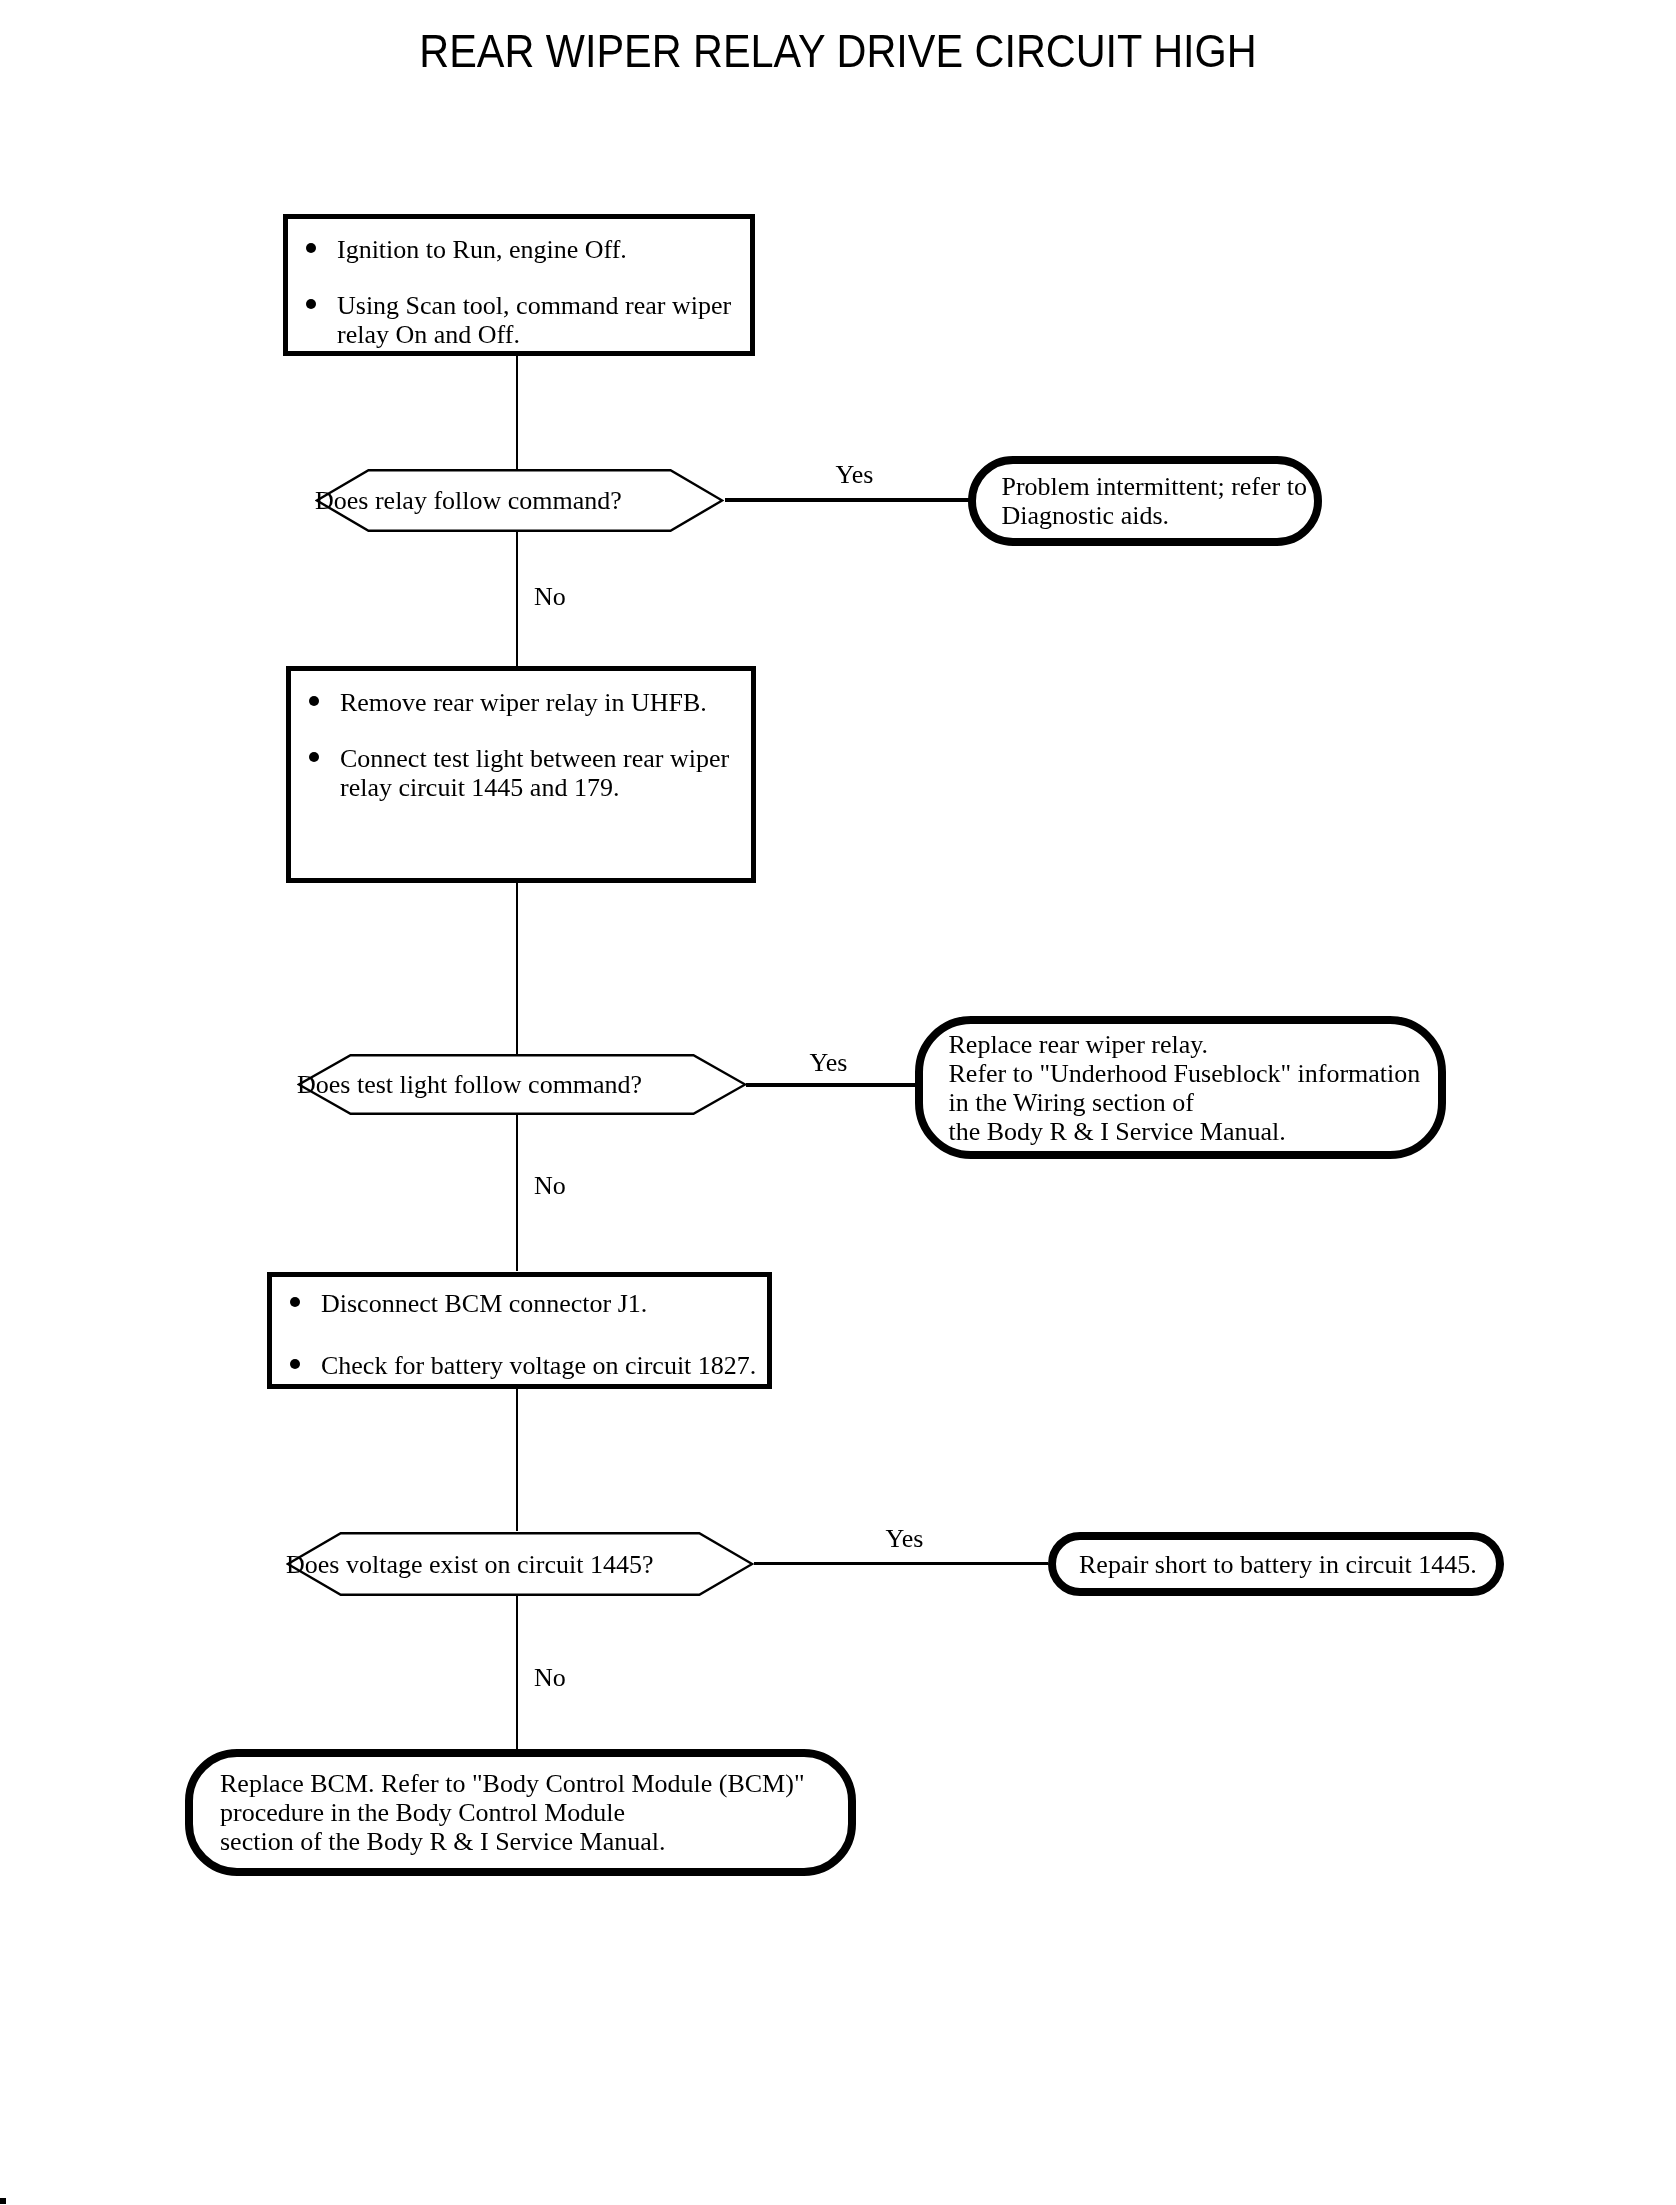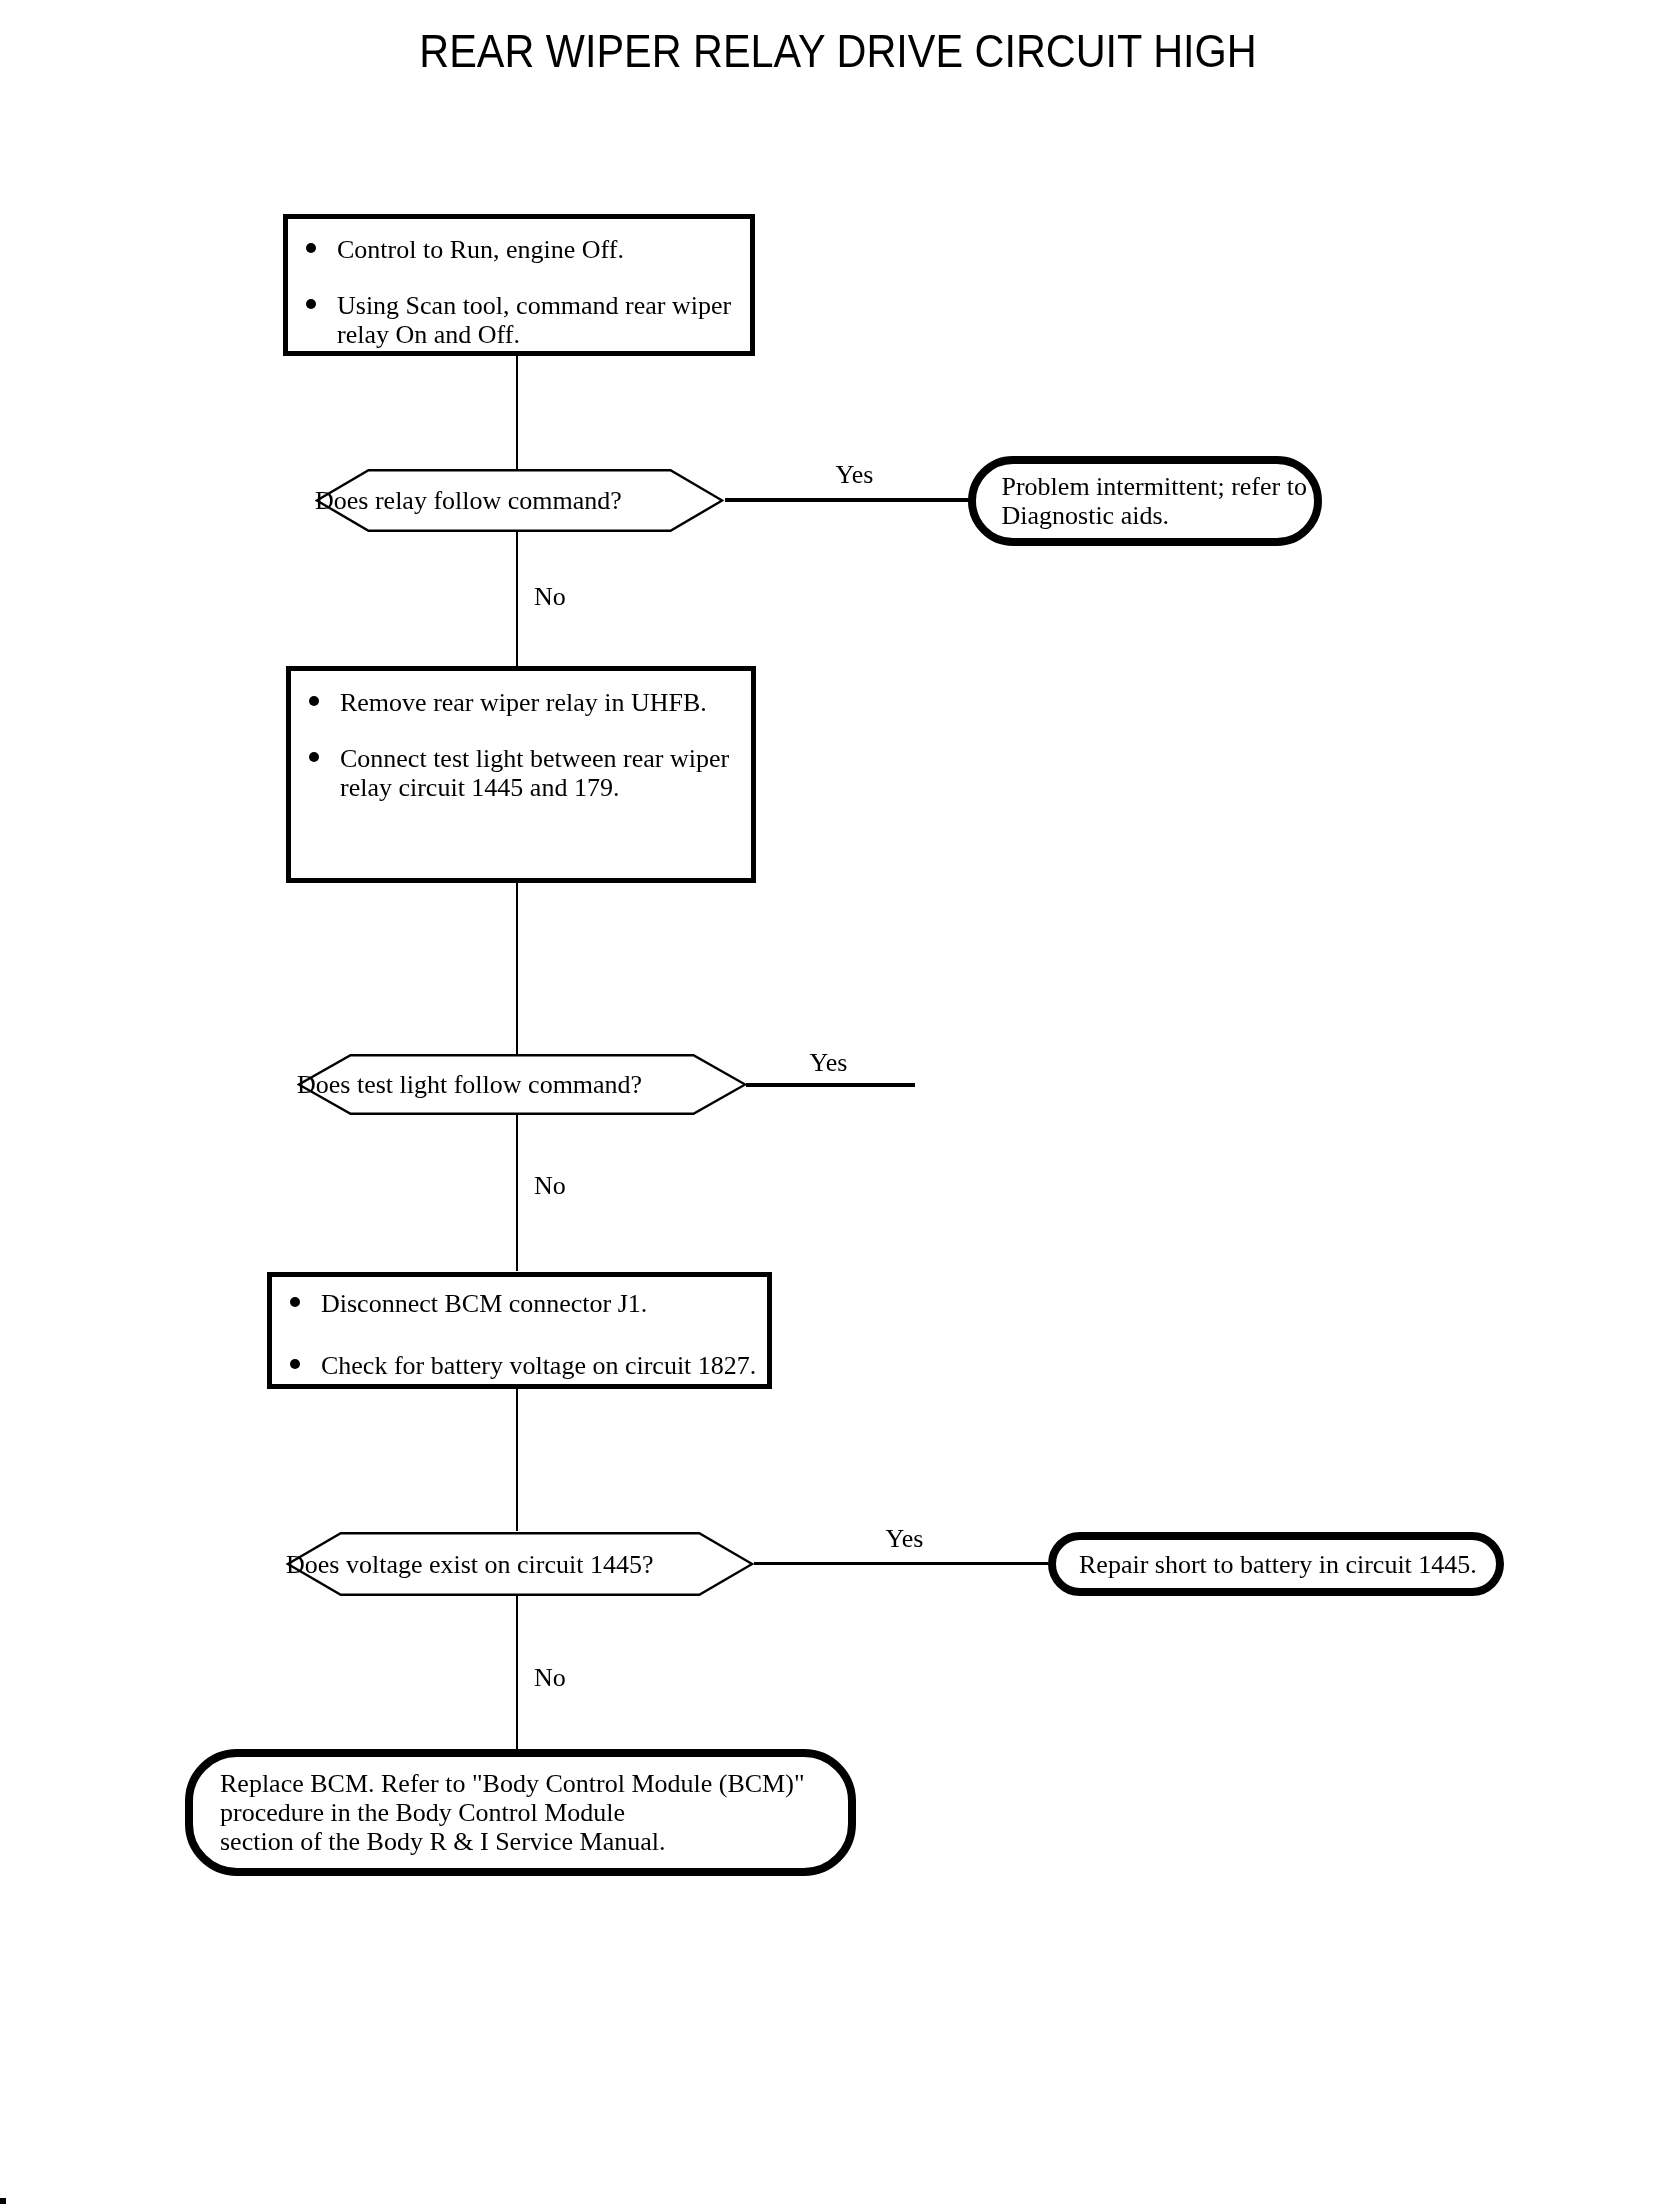"Control to Run, engine Off." span.btext { text: Control -> Ignition }
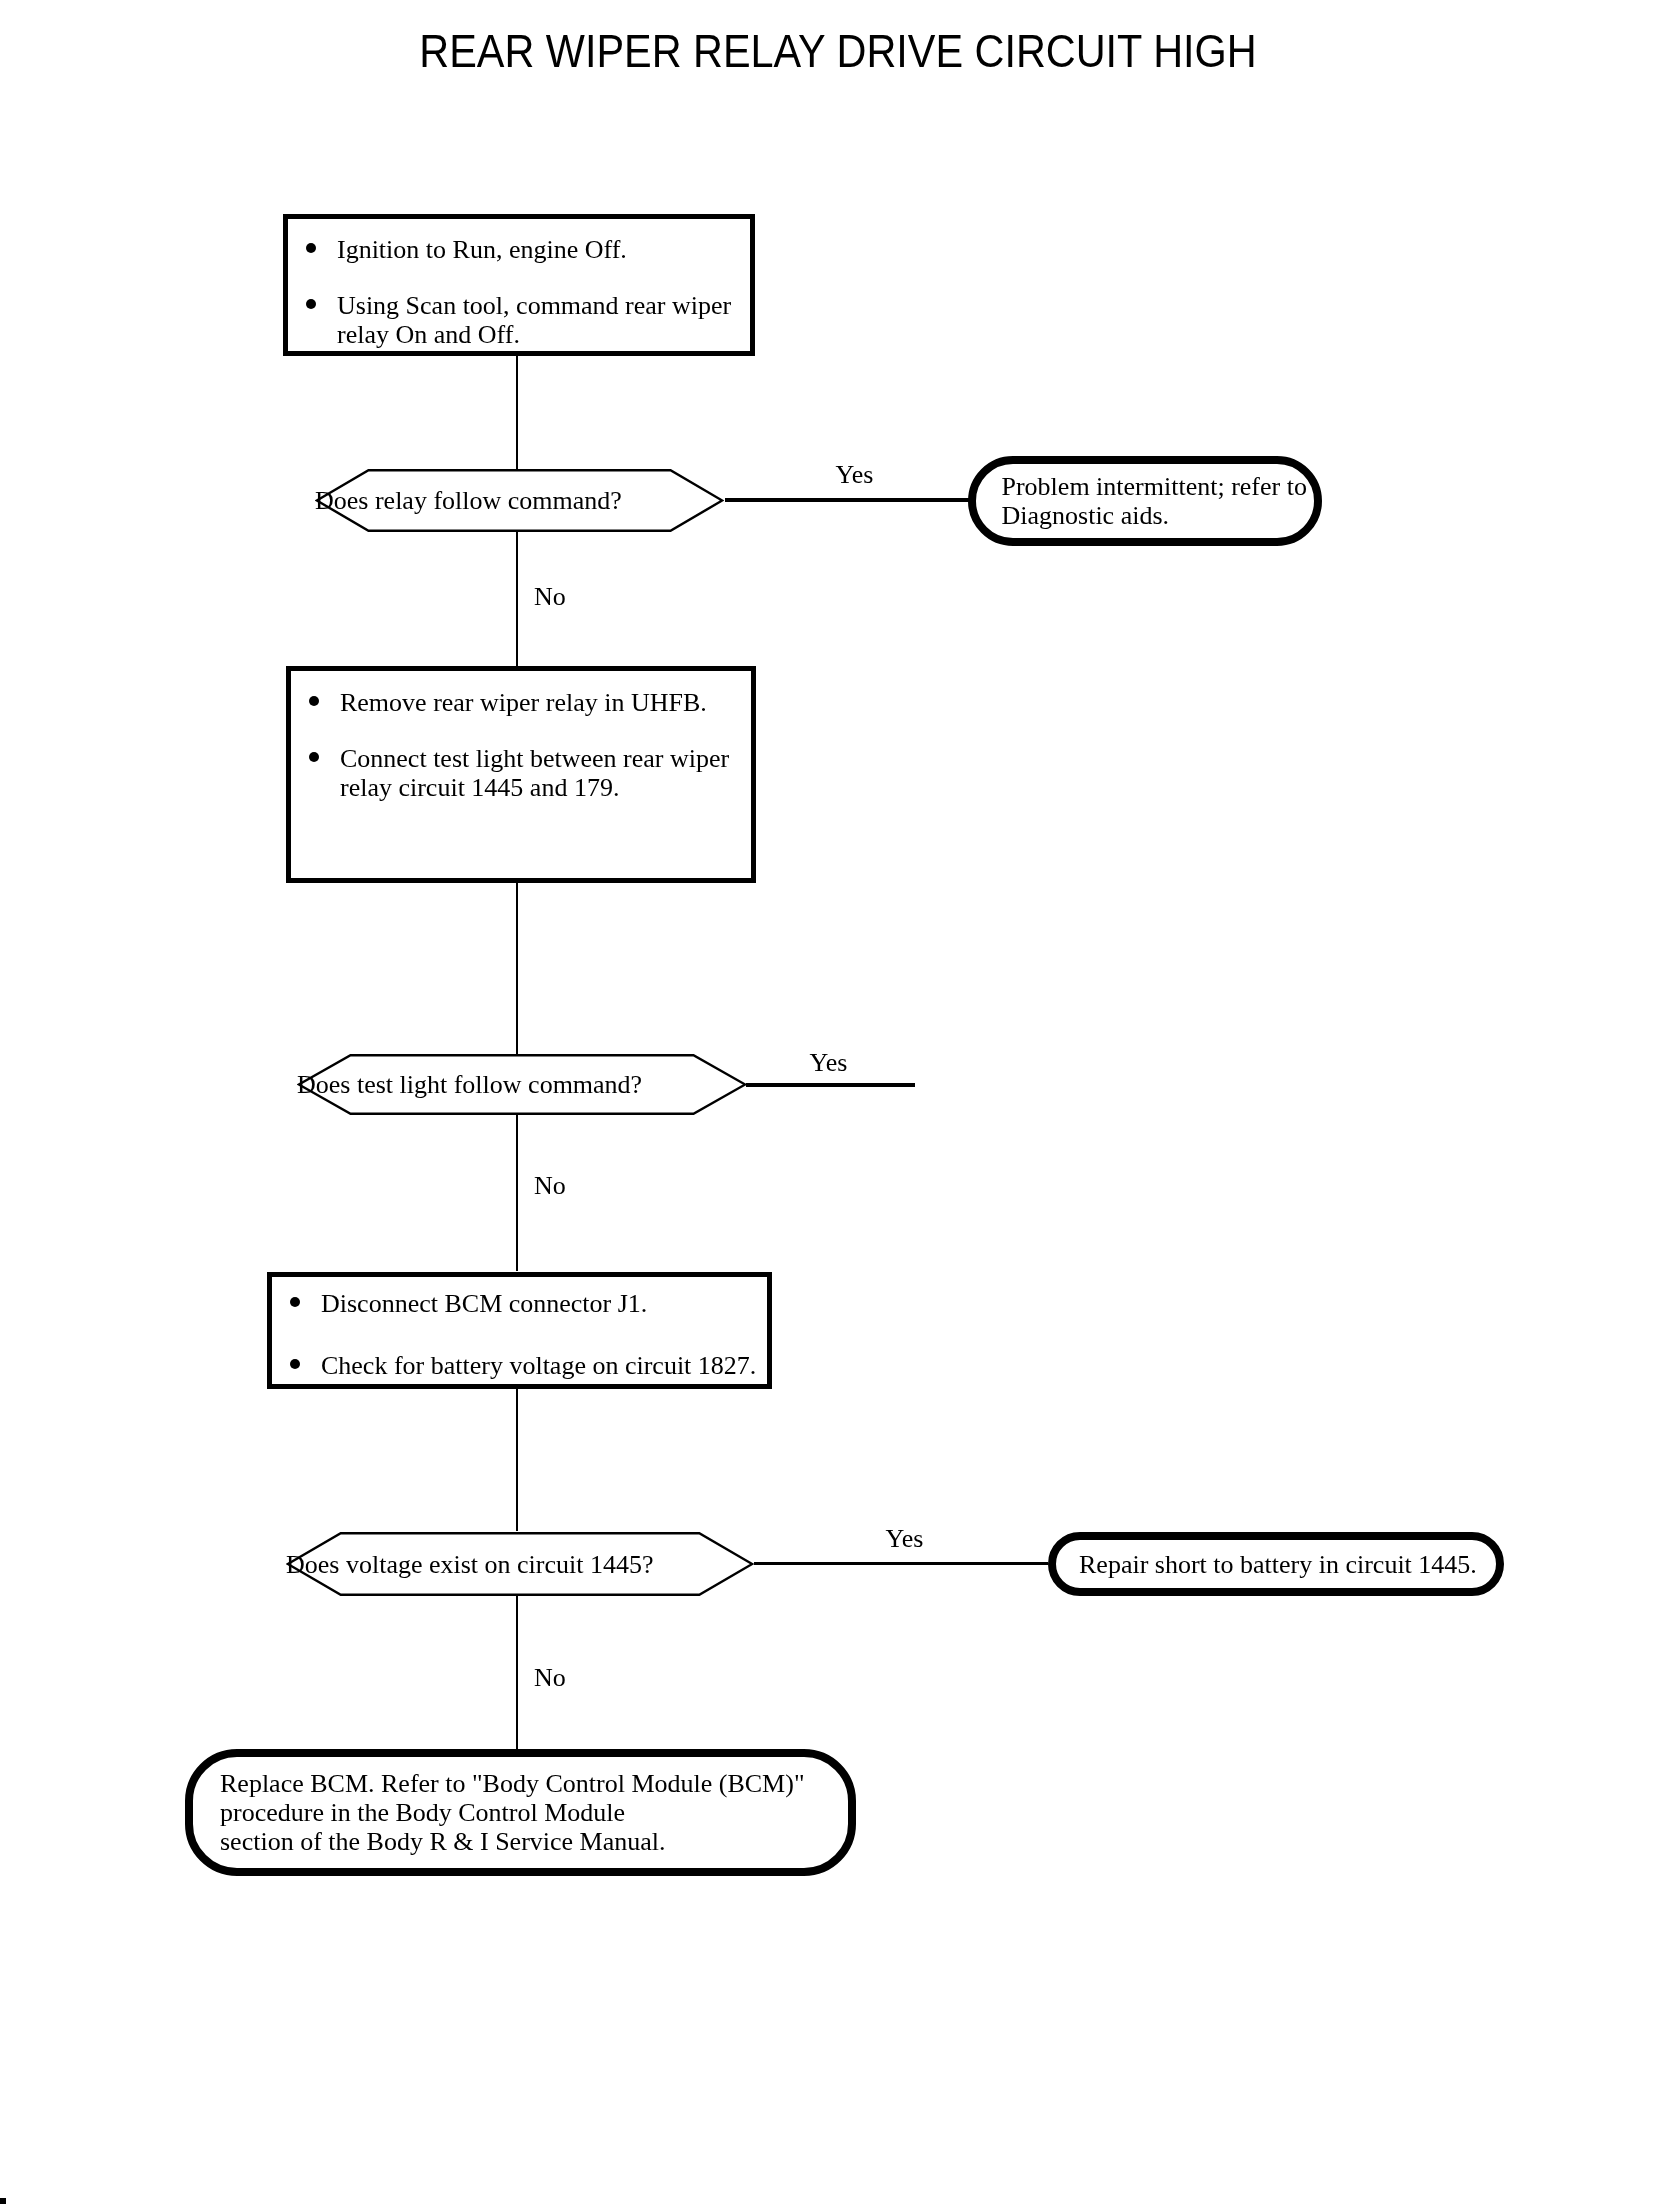"Replace rear wiper relay." div.term { html: none -> <div> <span>Replace rear wiper relay. Refer to "Underhood Fuseblock" information in the Wiring section of the Body R &amp; I Service Manual.</span> </div> }
